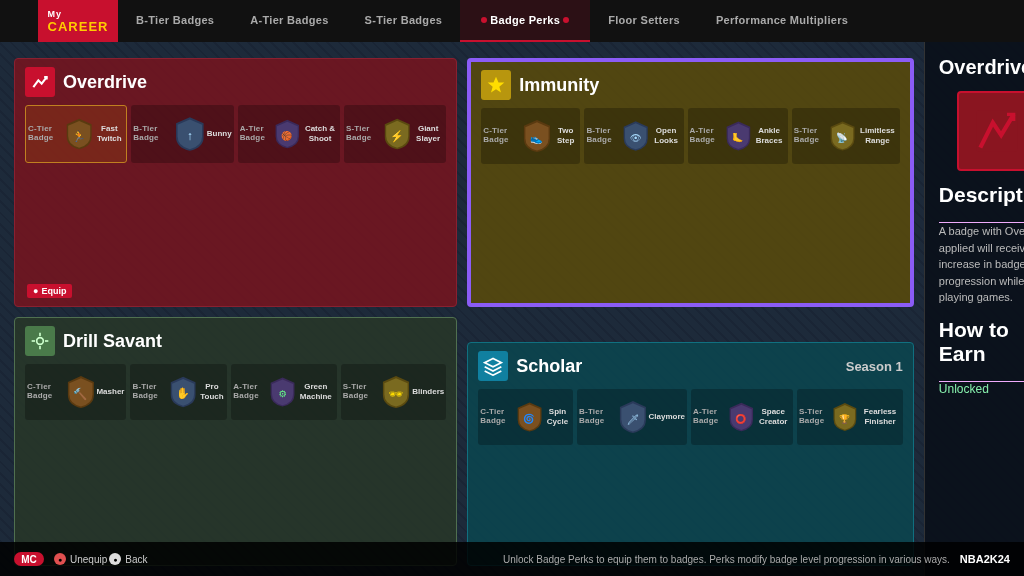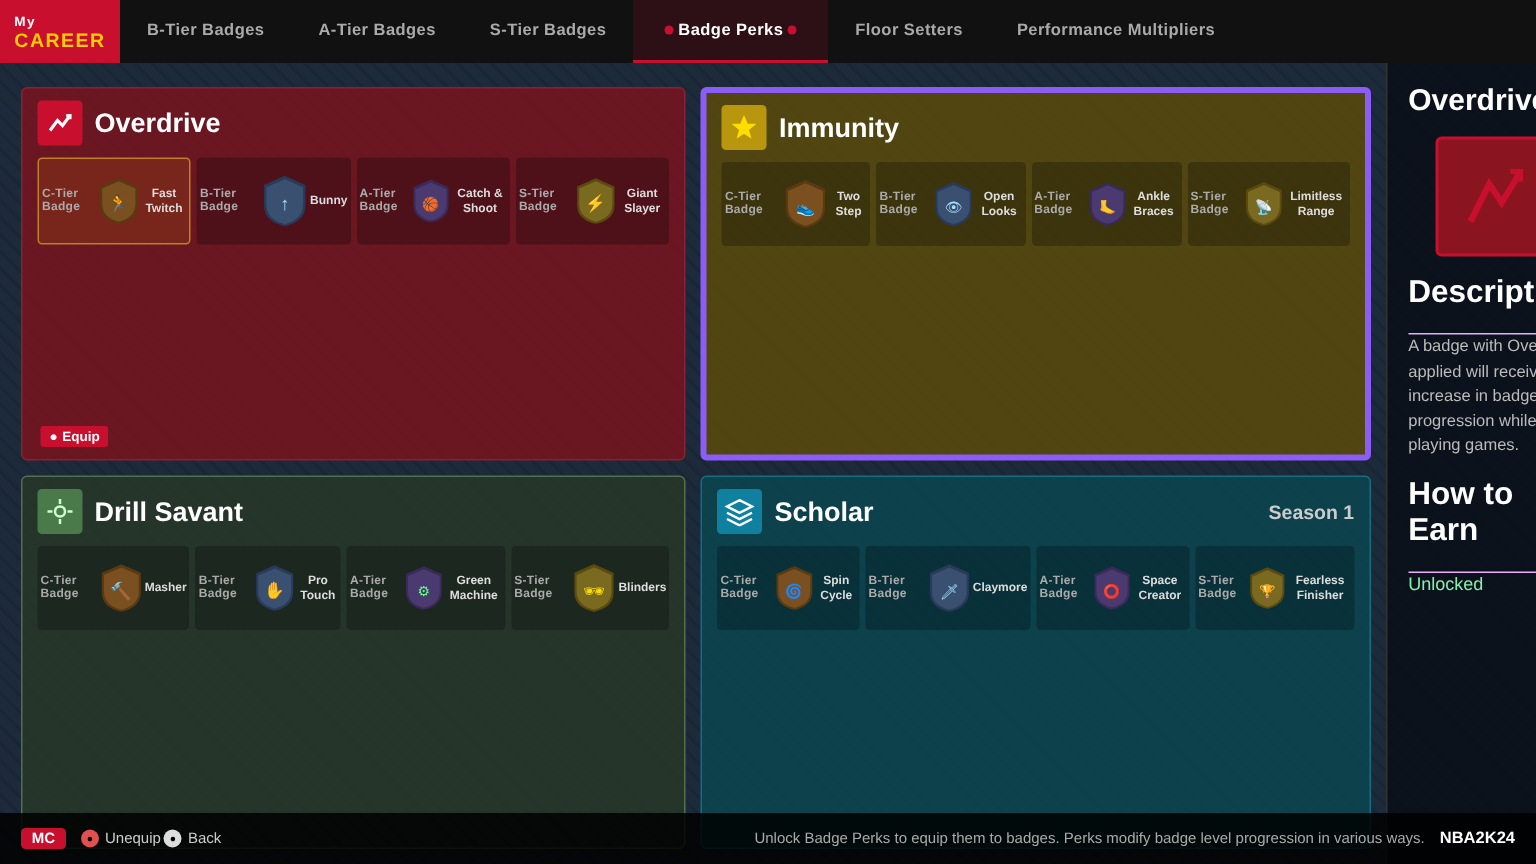"My" .top-nav { padding-left: none -> 38px }
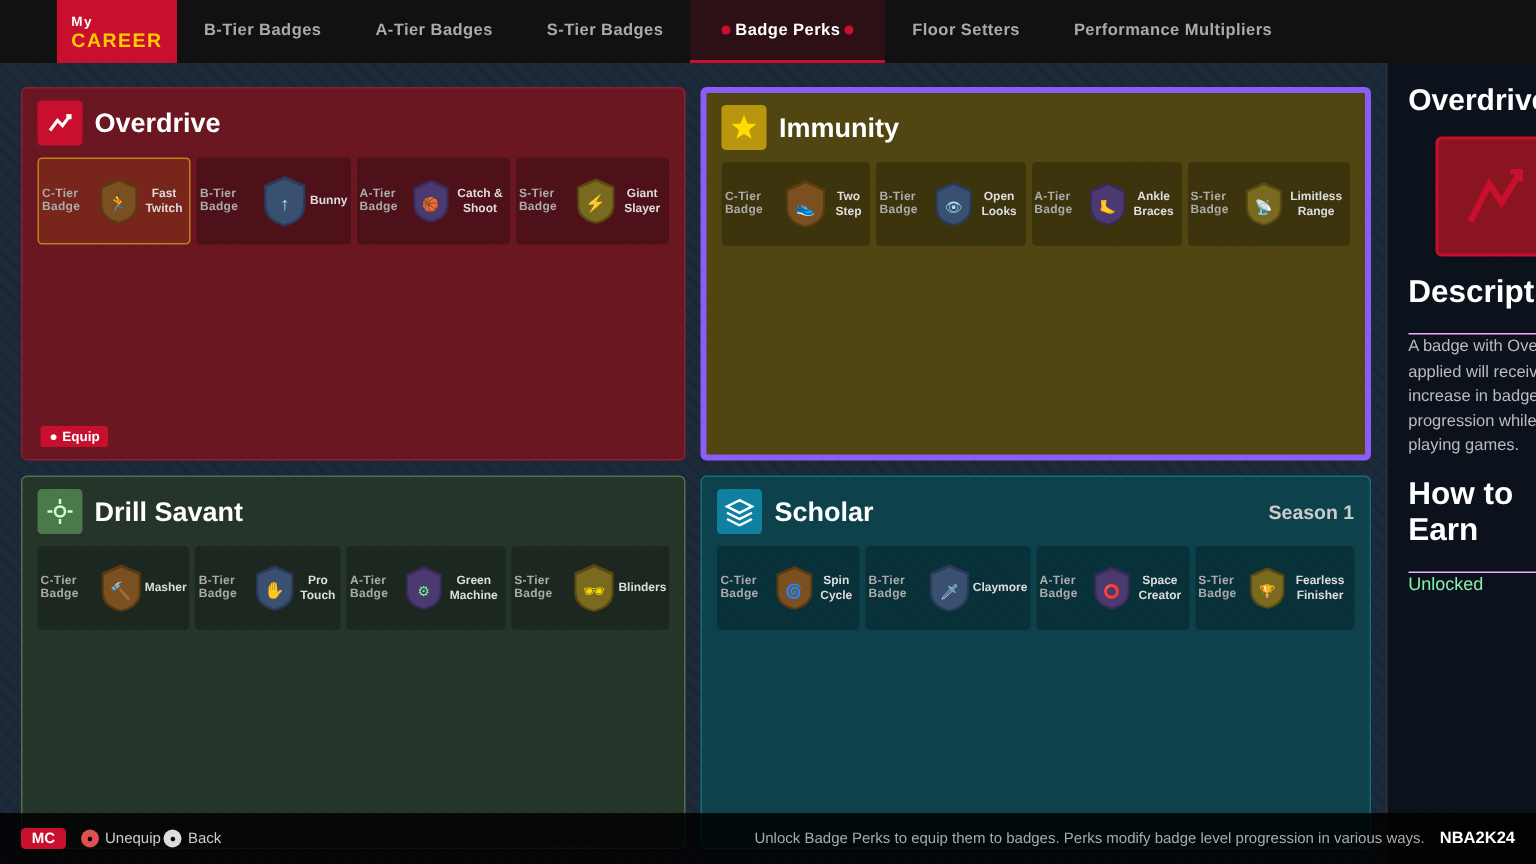"Scholar" .perk-card.scholar { margin-top: none -> 25px }
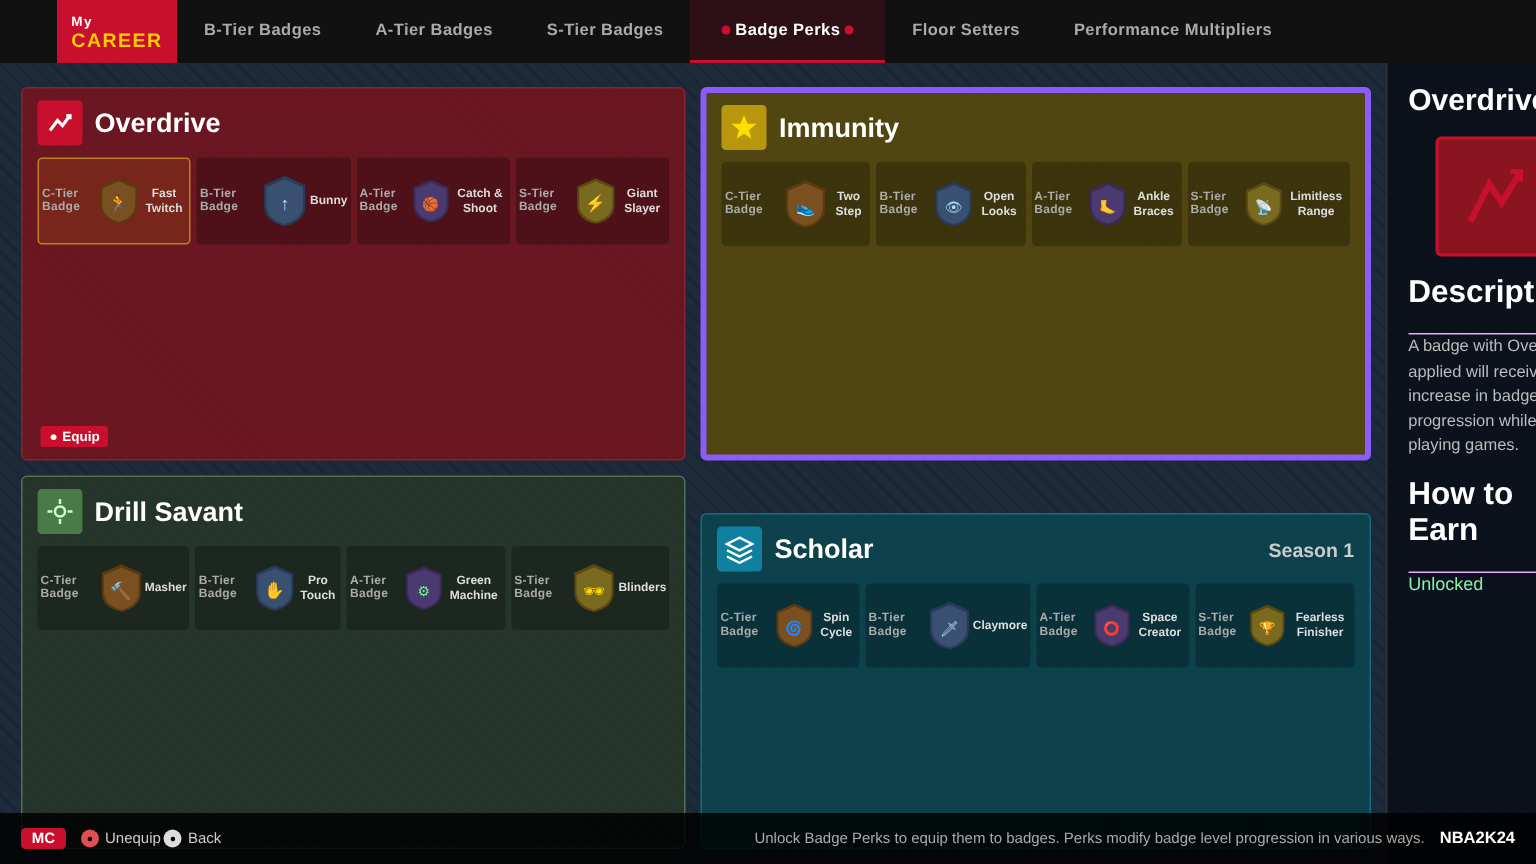"MC" .bottom-logo { border-radius: 3px -> 13px }
